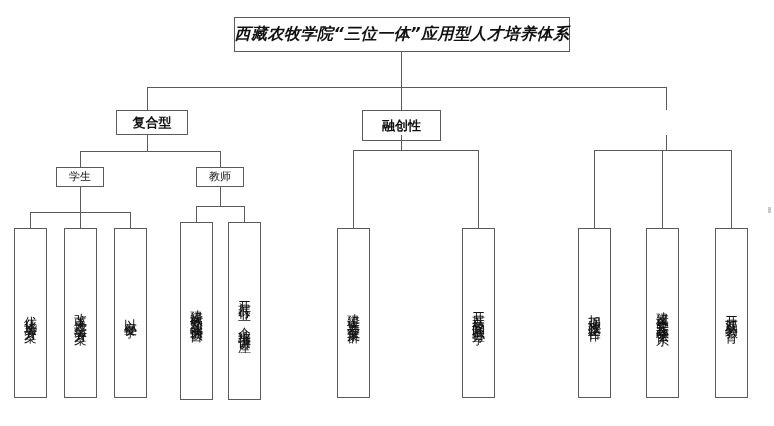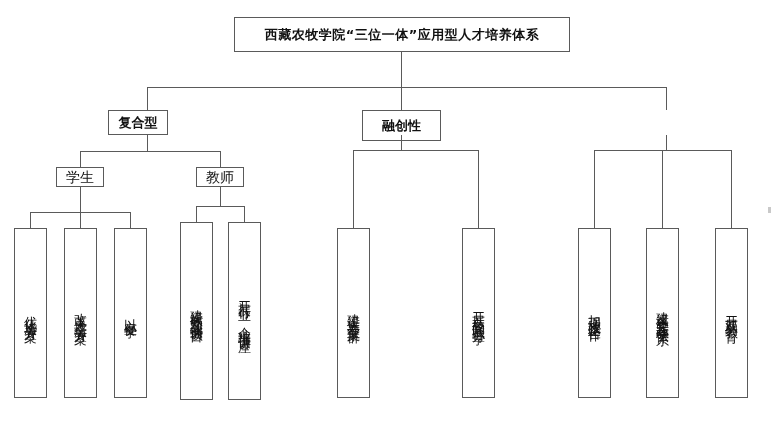"西藏农牧学院“三位一体”应用型人才培养体系" .root { font-size: 13px -> 16px; font-style: none -> italic }
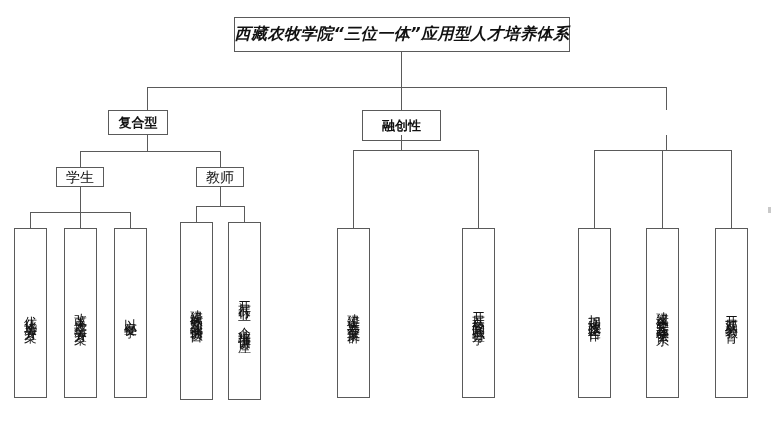"复合型" div.box { left: 108px -> 116px; width: 60px -> 72px }
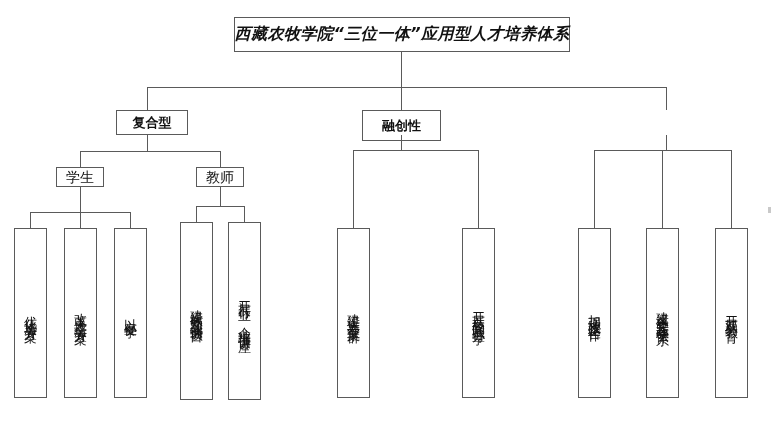"学生" .level3 { font-size: 14px -> 11px }
